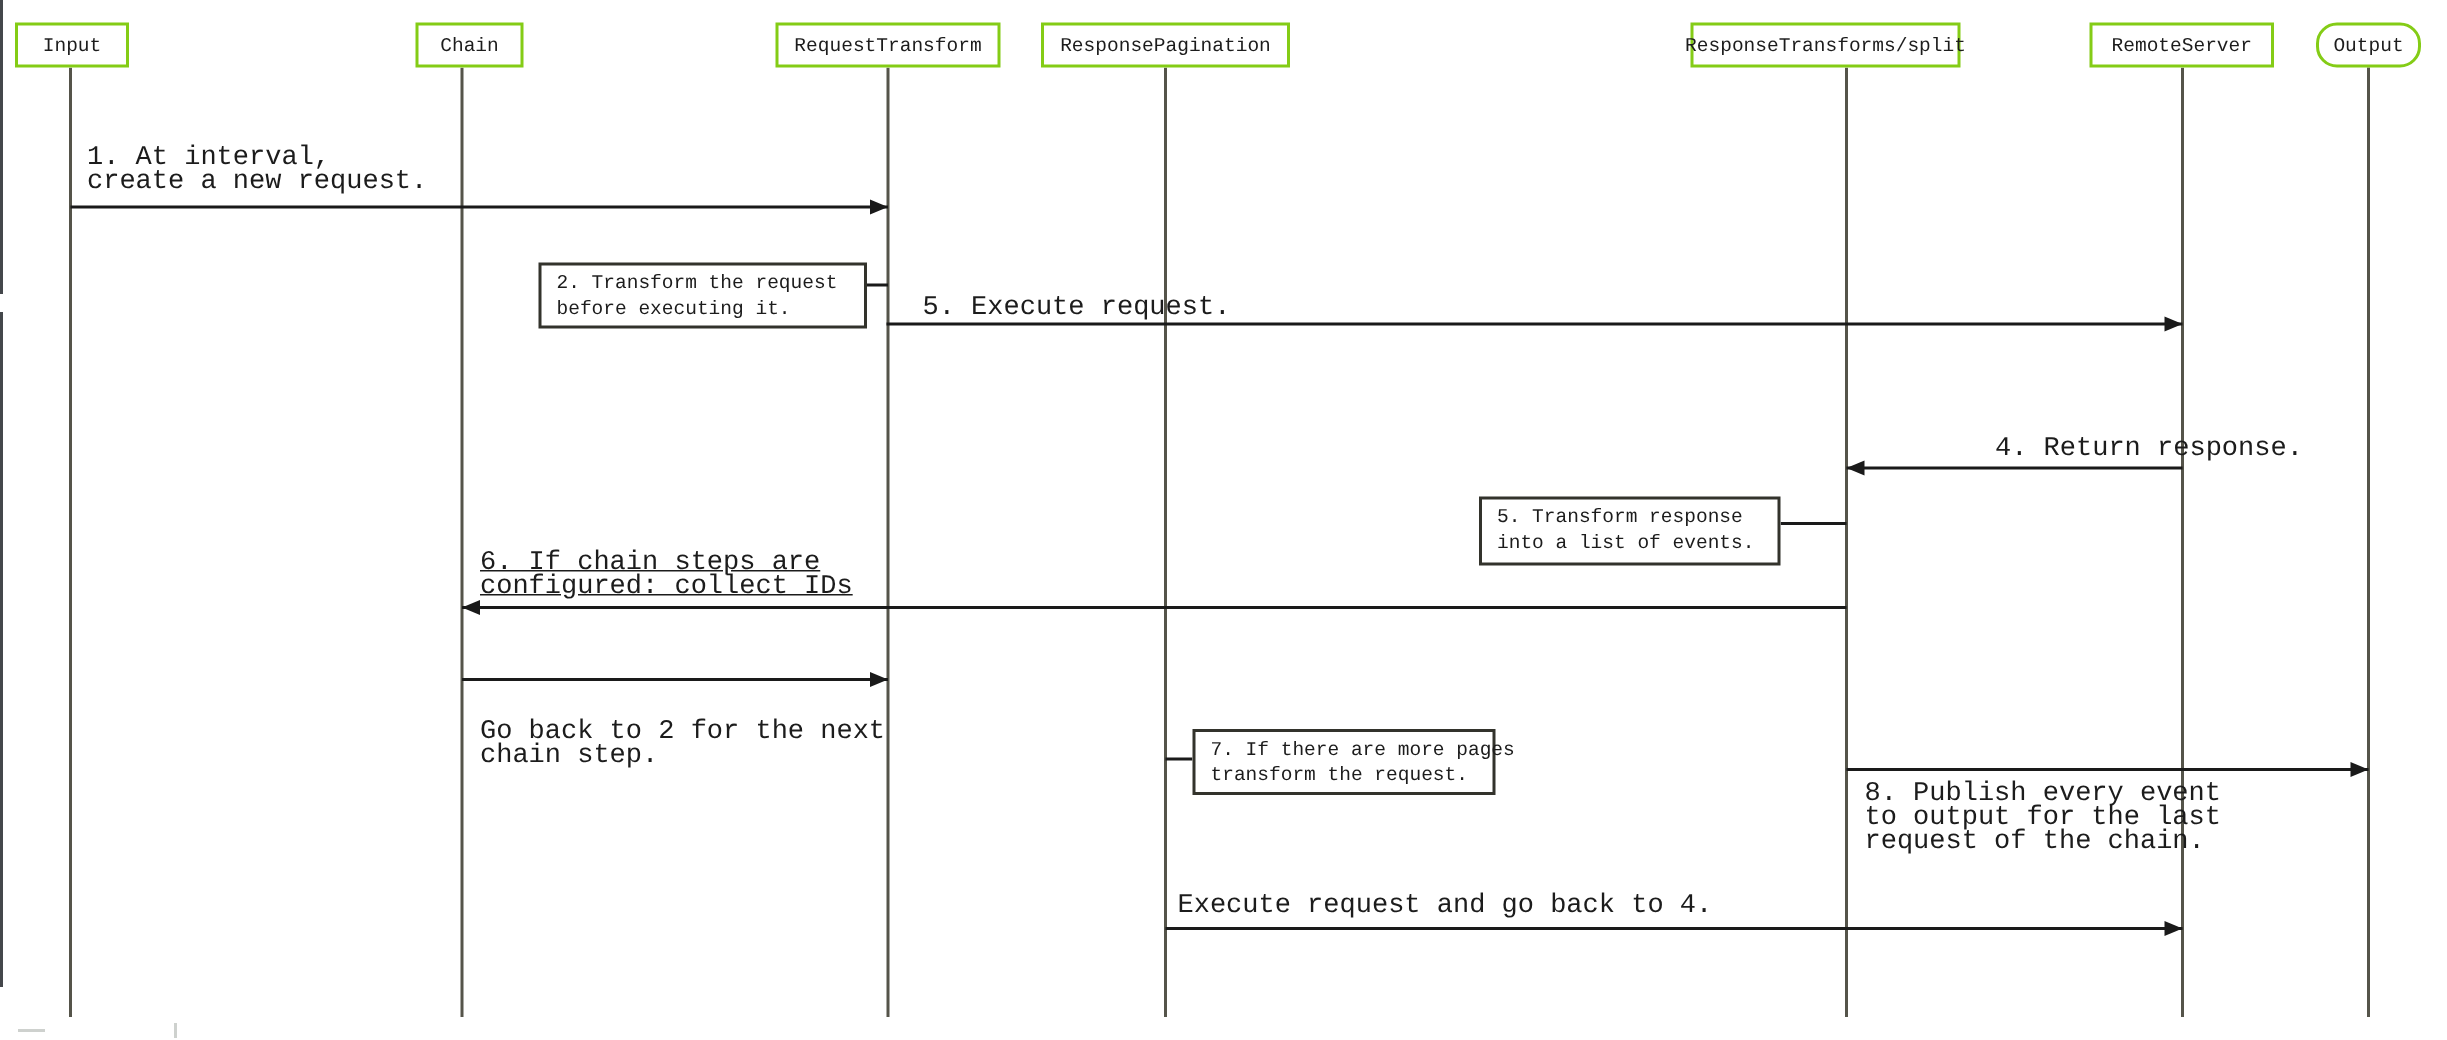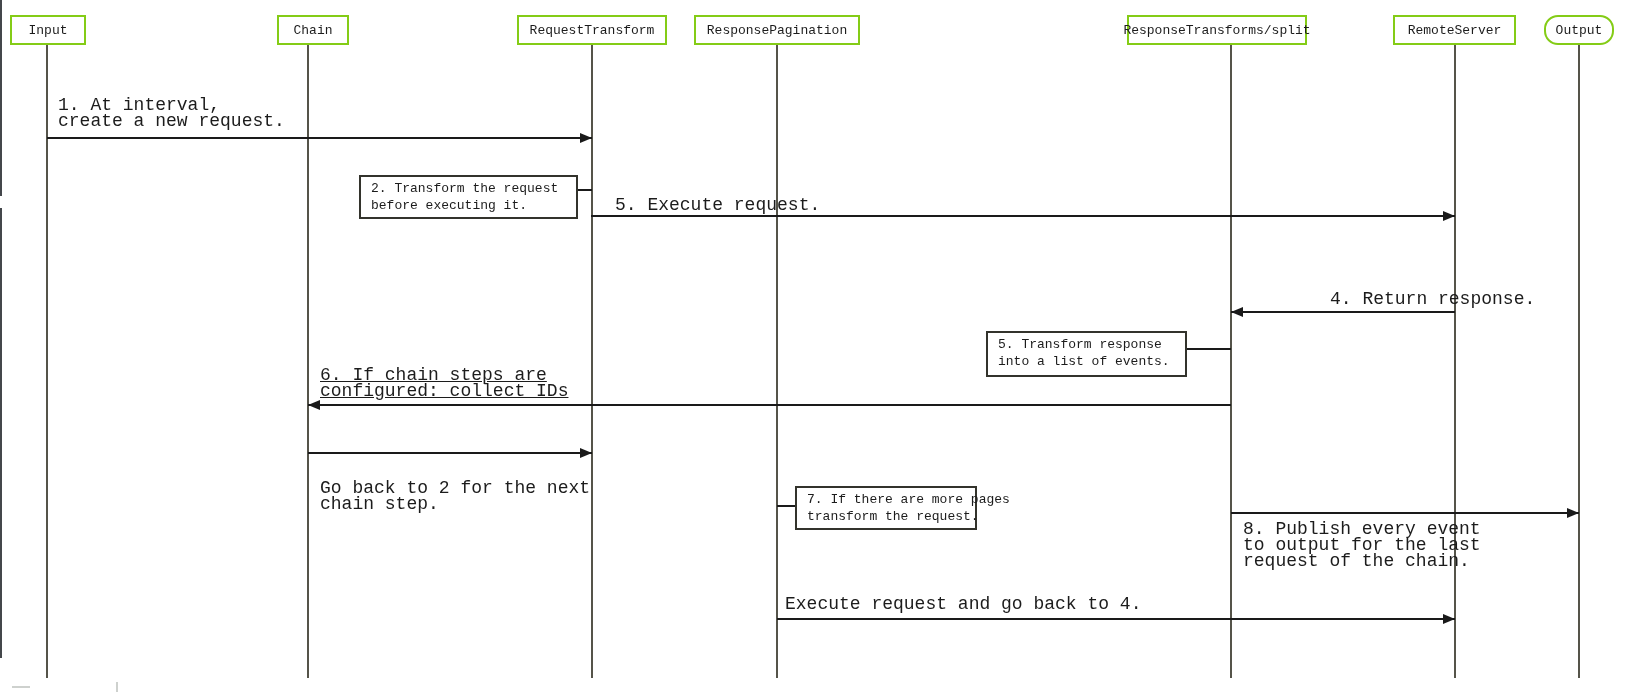"7. If there are more" div.note { width: 182px -> 202px }
